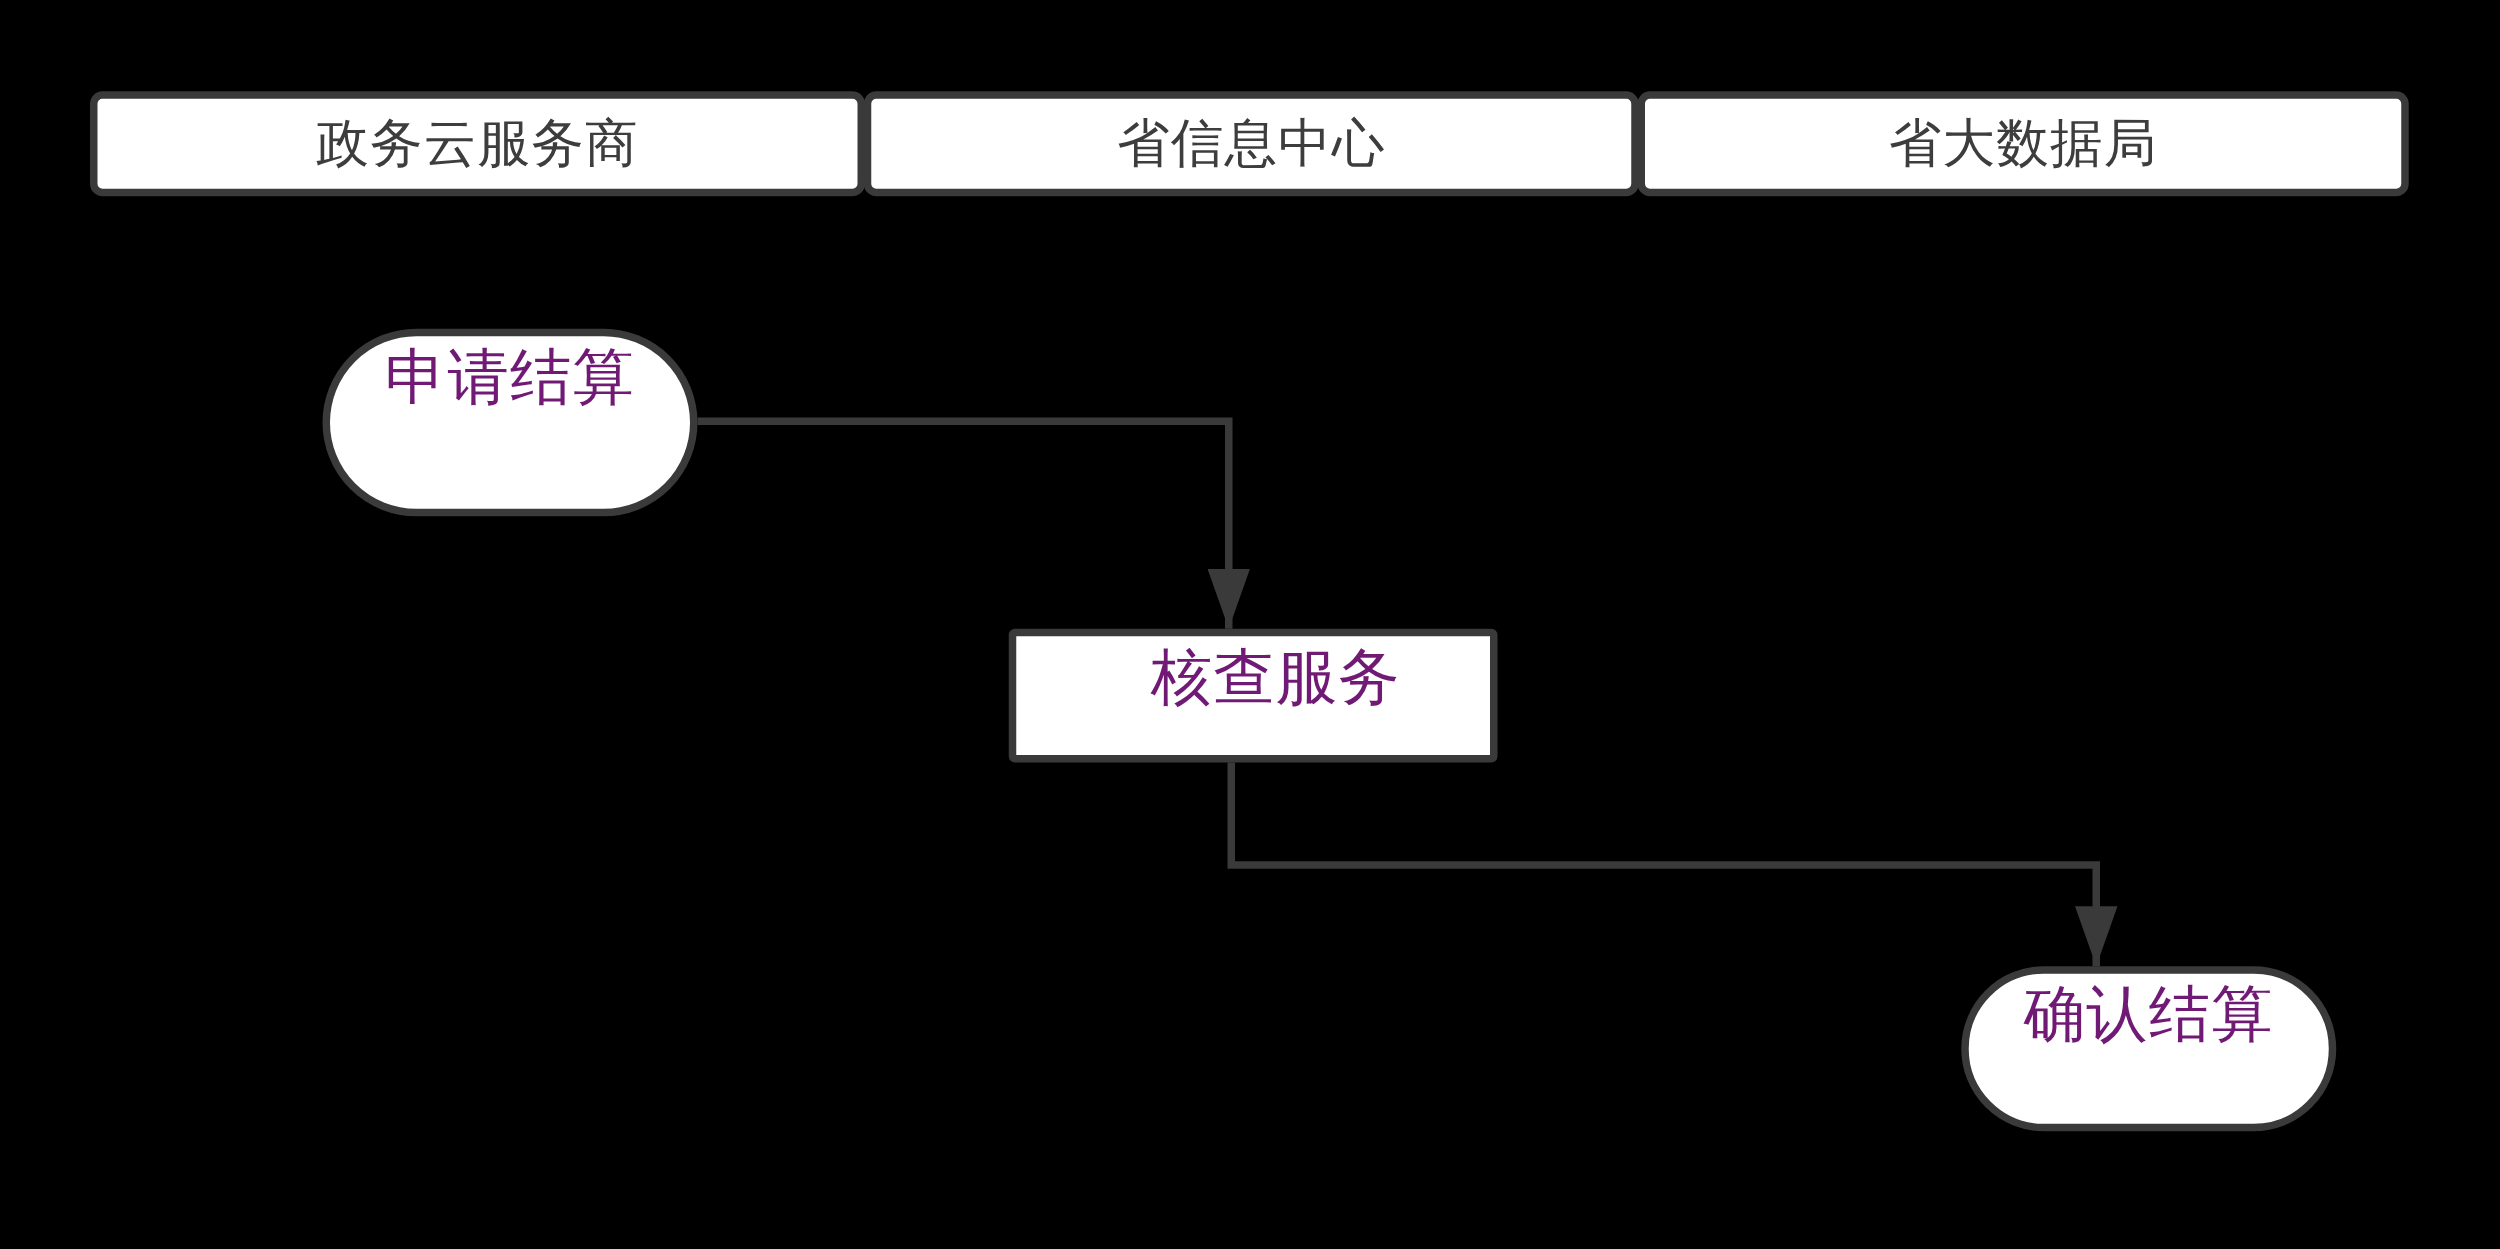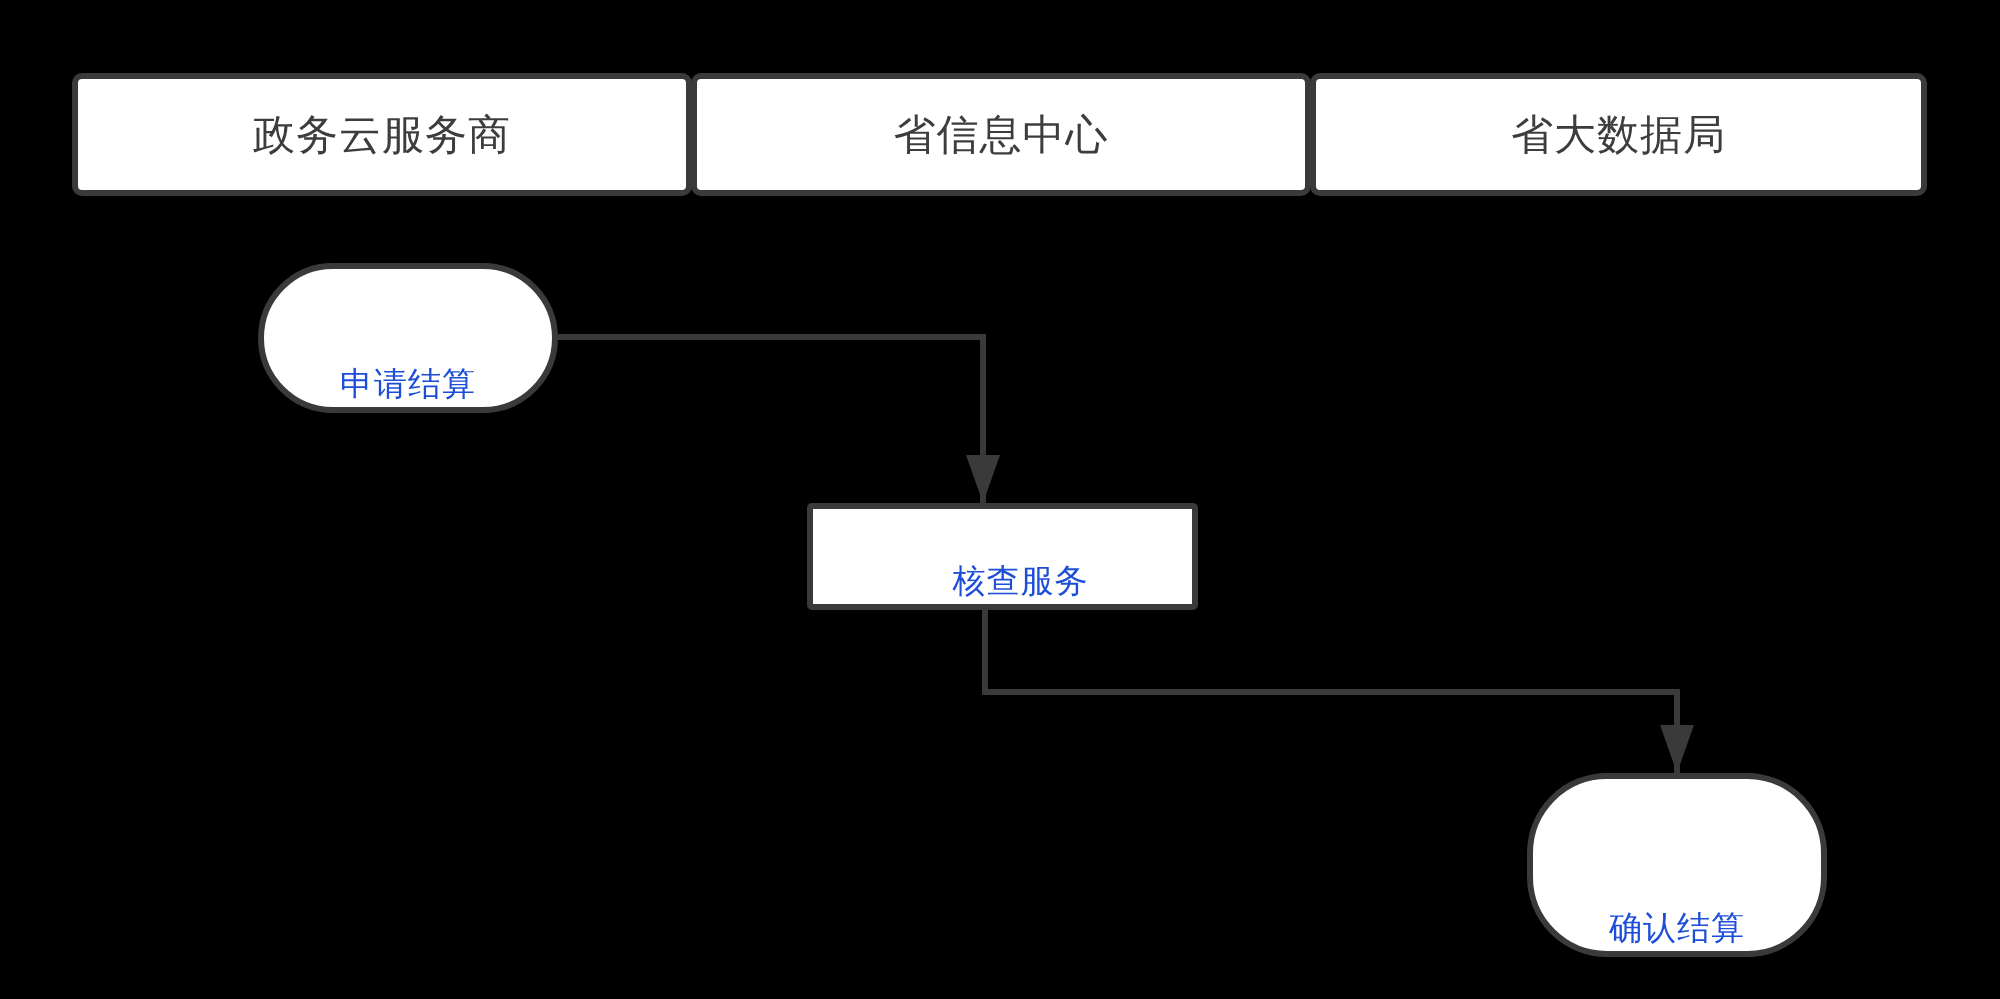"政务云服务商" .lane-header { height: 123px -> 84px }
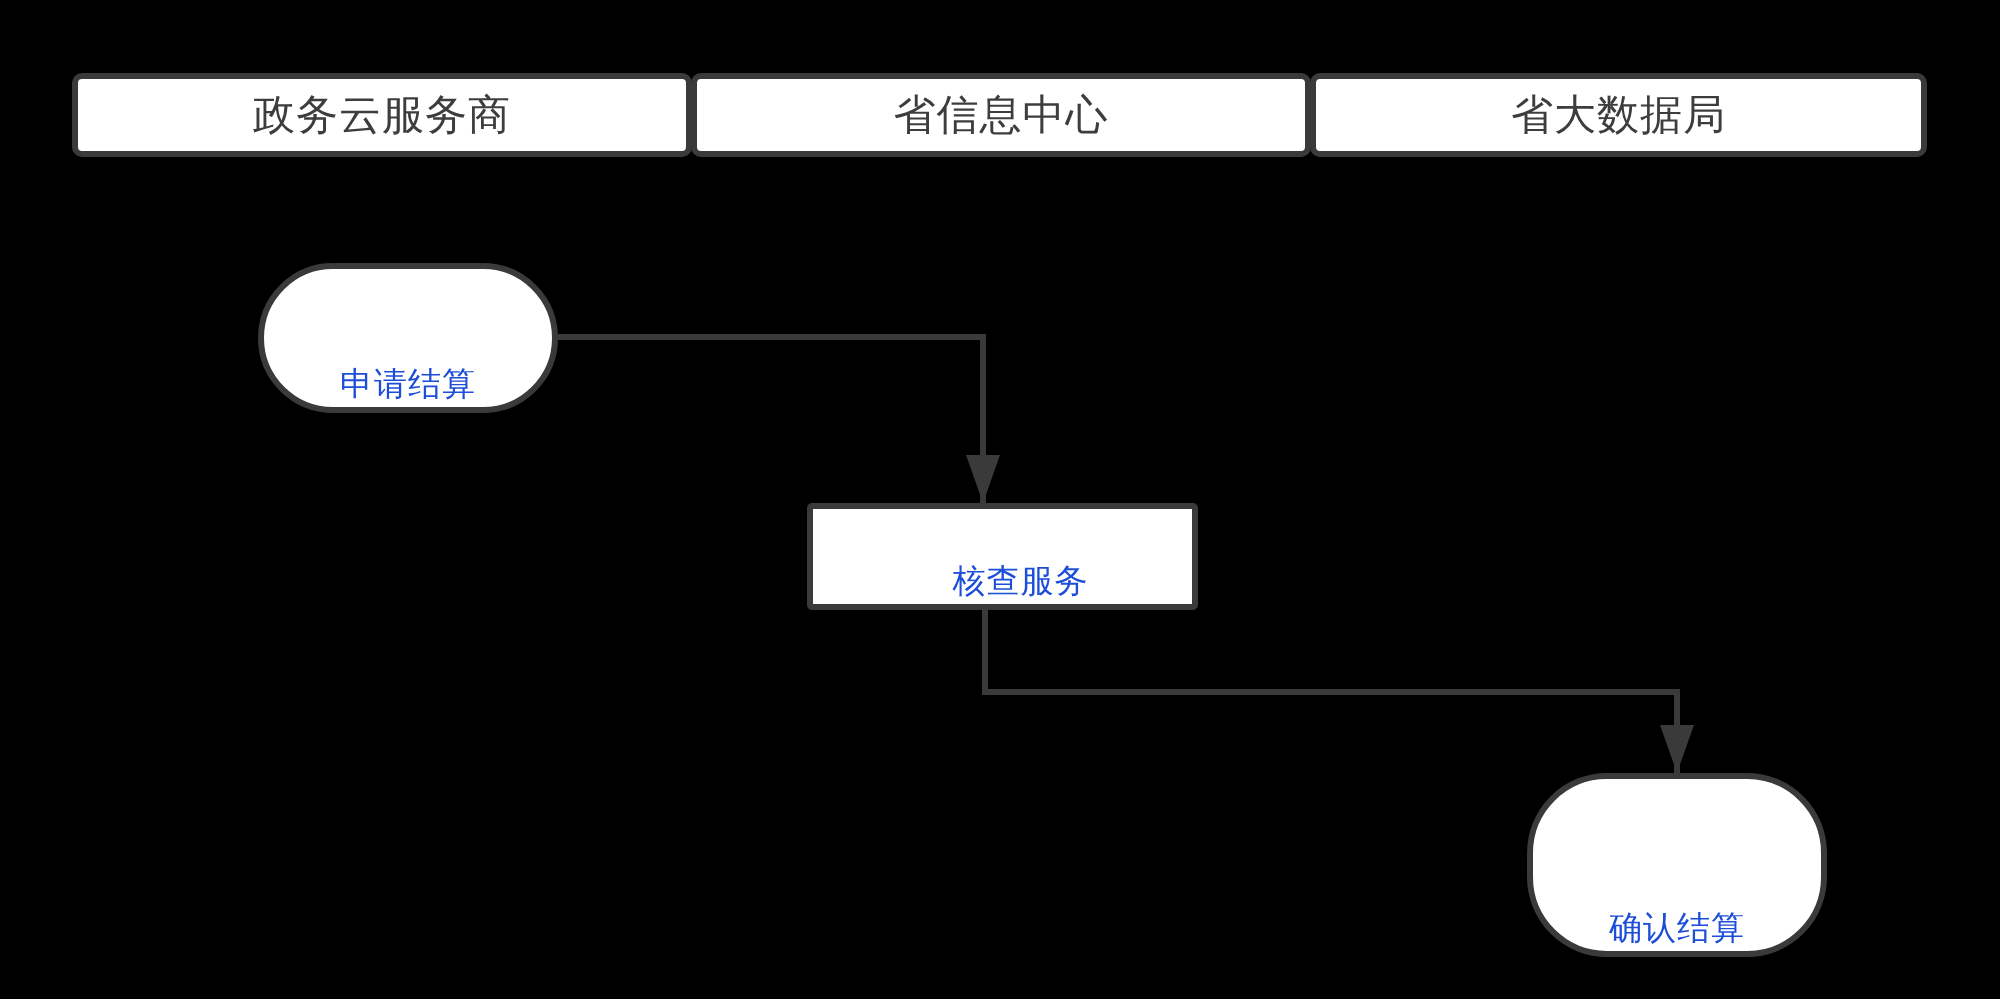"申请结算" .node { align-items: flex-end -> flex-start; color: #1d4ed8 -> #701a75; font-size: 33px -> 49px }
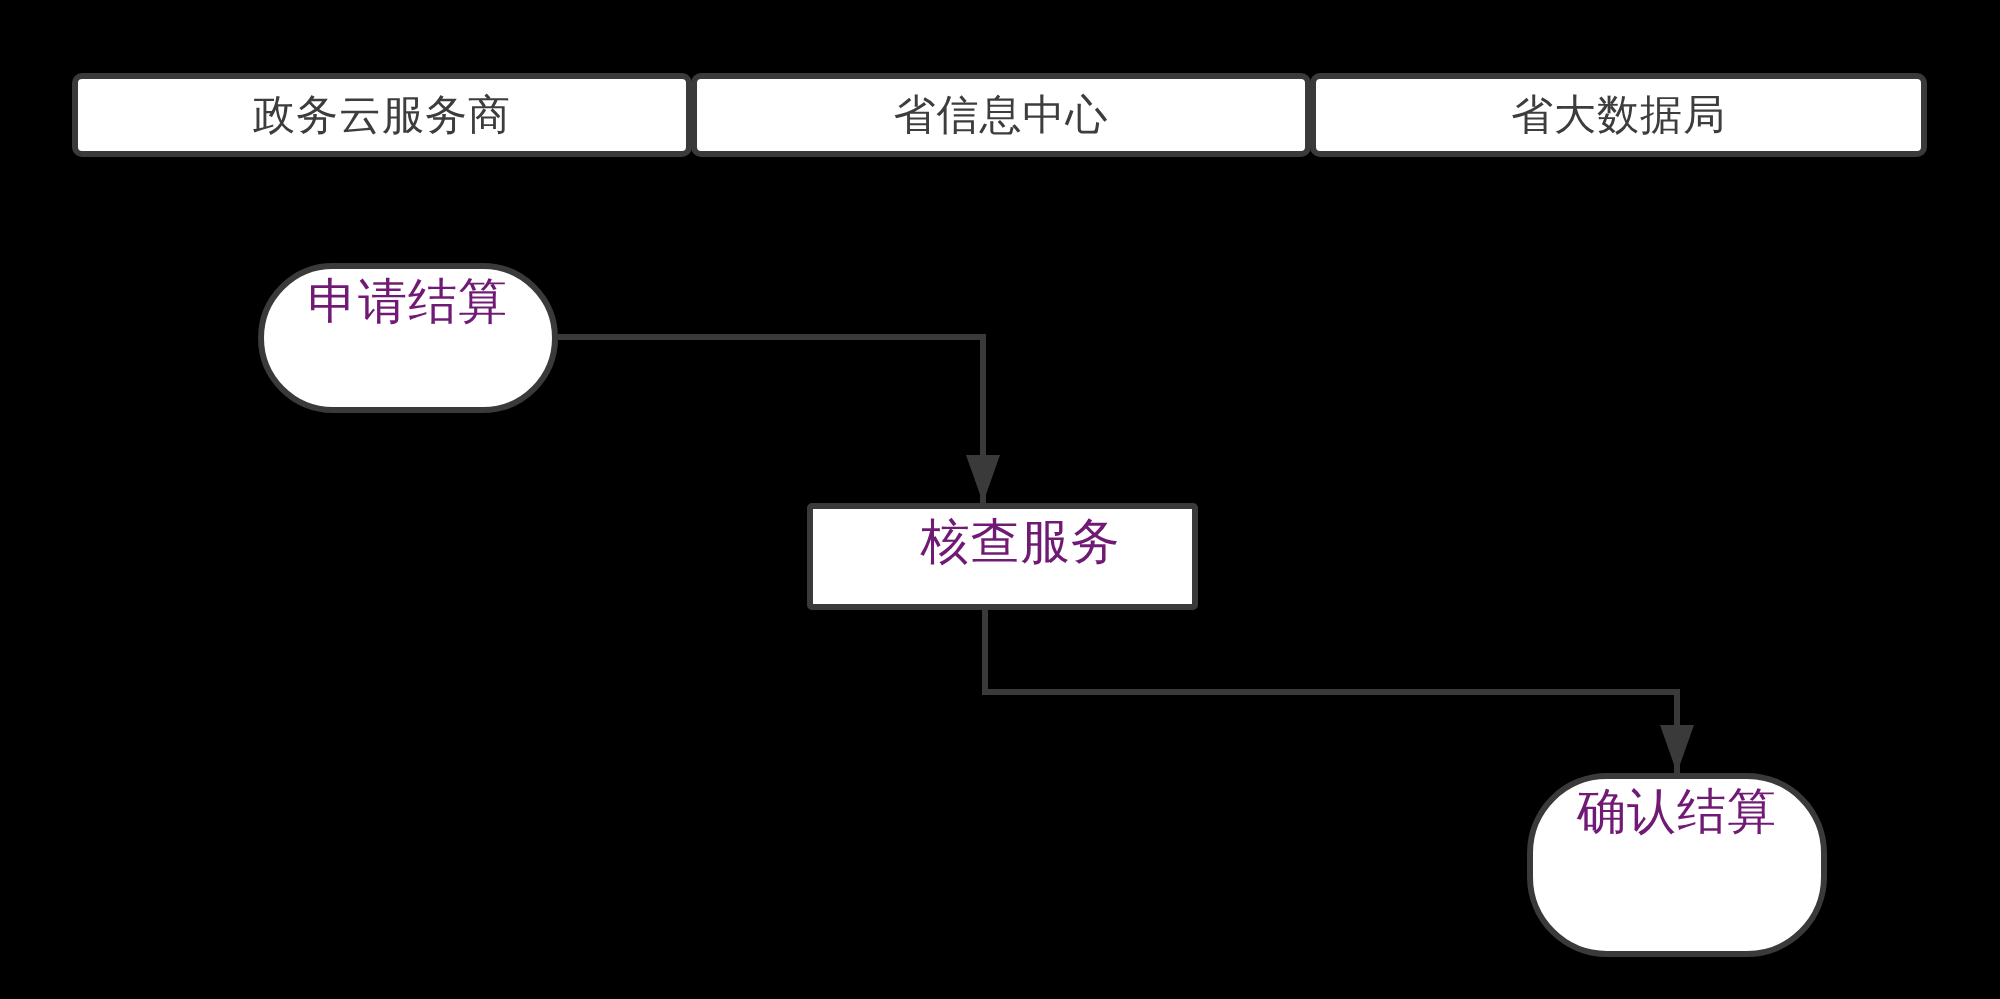"确认结算" .node-confirm { height: 184px -> 132px; left: 1527px -> 1569px }
